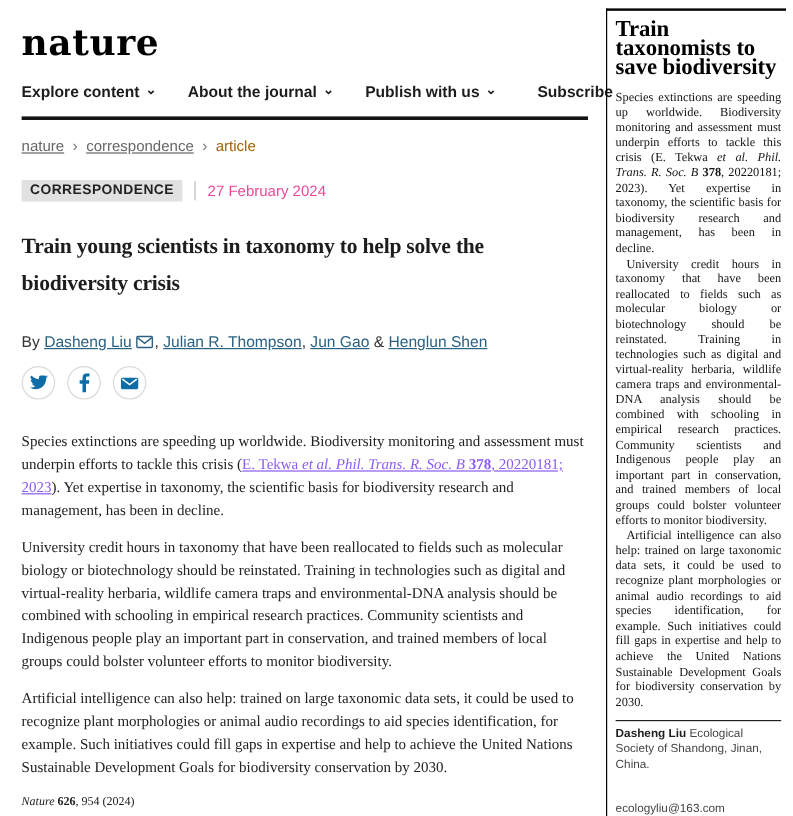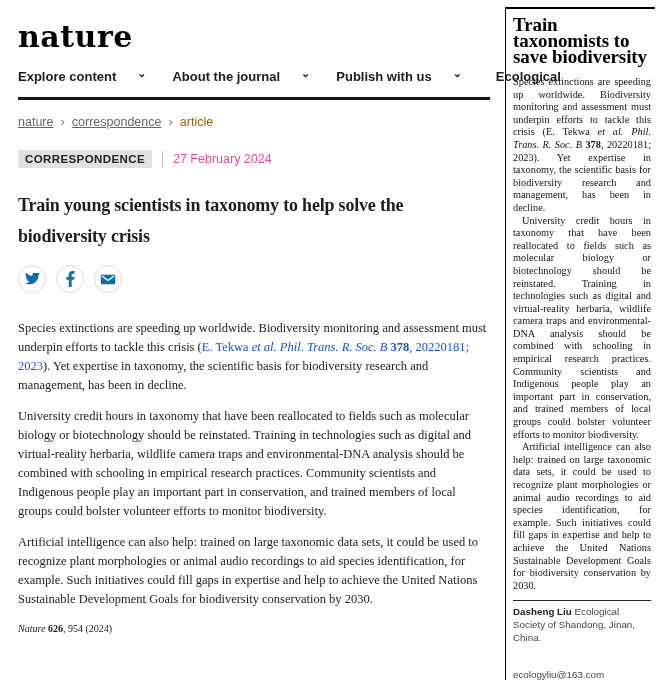"Explore content" .nav-item { align-items: none -> center; gap: 21px -> 5px }
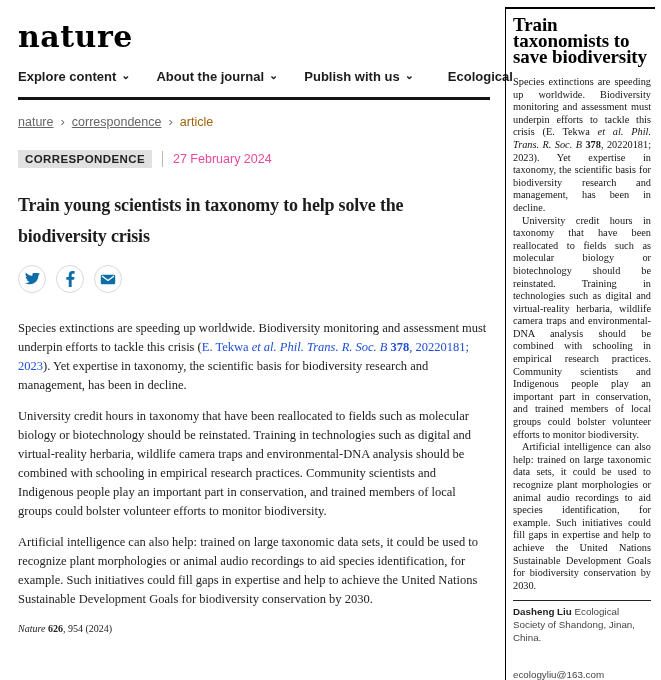"Ecological" span { text: Ecological -> Subscribe }
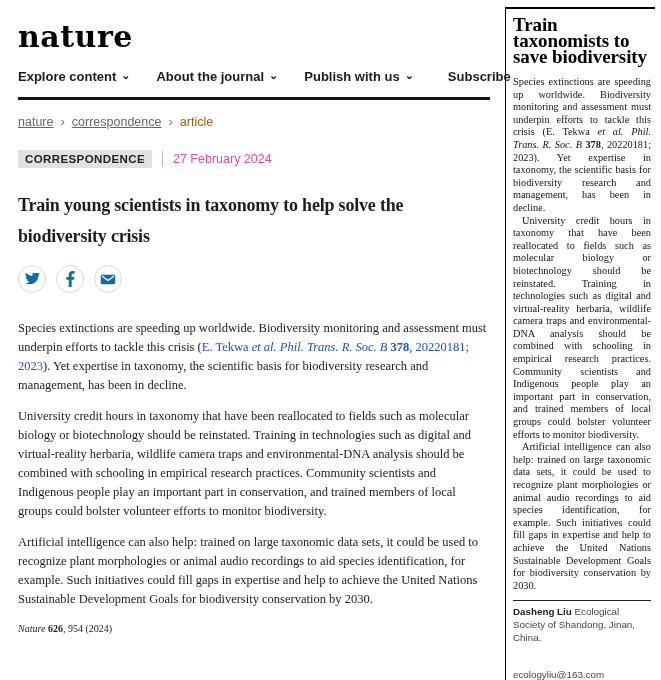"By Dasheng Liu , Julian" div.byline { html: none -> <div> <span>By </span><a>Dasheng Liu</a><svg> <rect></rect> <path></path> </svg><span>, </span><a>Julian R. Thompson</a><span>, </span><a>Jun Gao</a><span> &amp; </span><a>Henglun Shen</a> </div> }
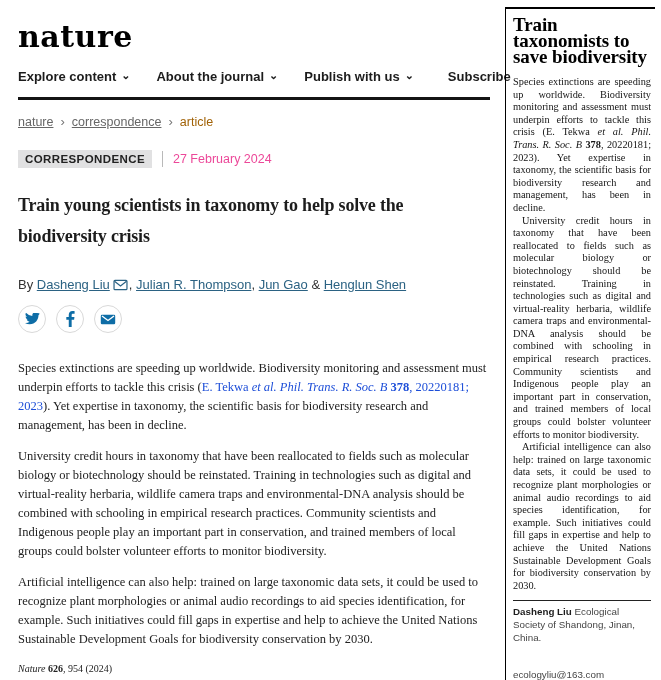"E. Tekwa" .a { color: #1d4ed8 -> #8b5cf6; text-decoration: none -> underline }
